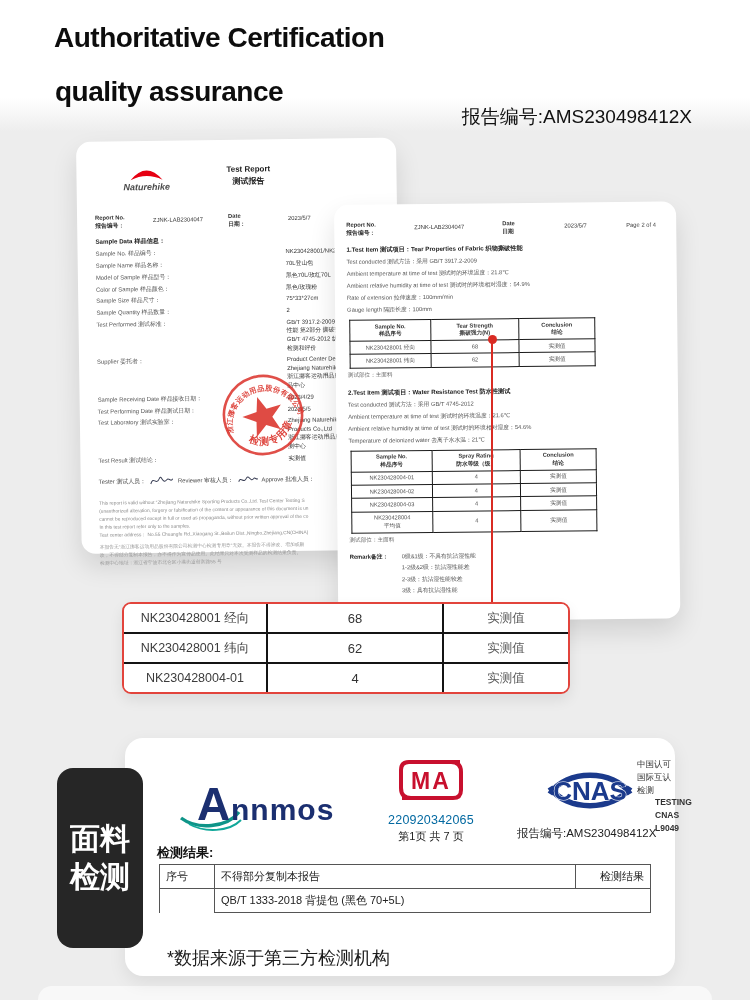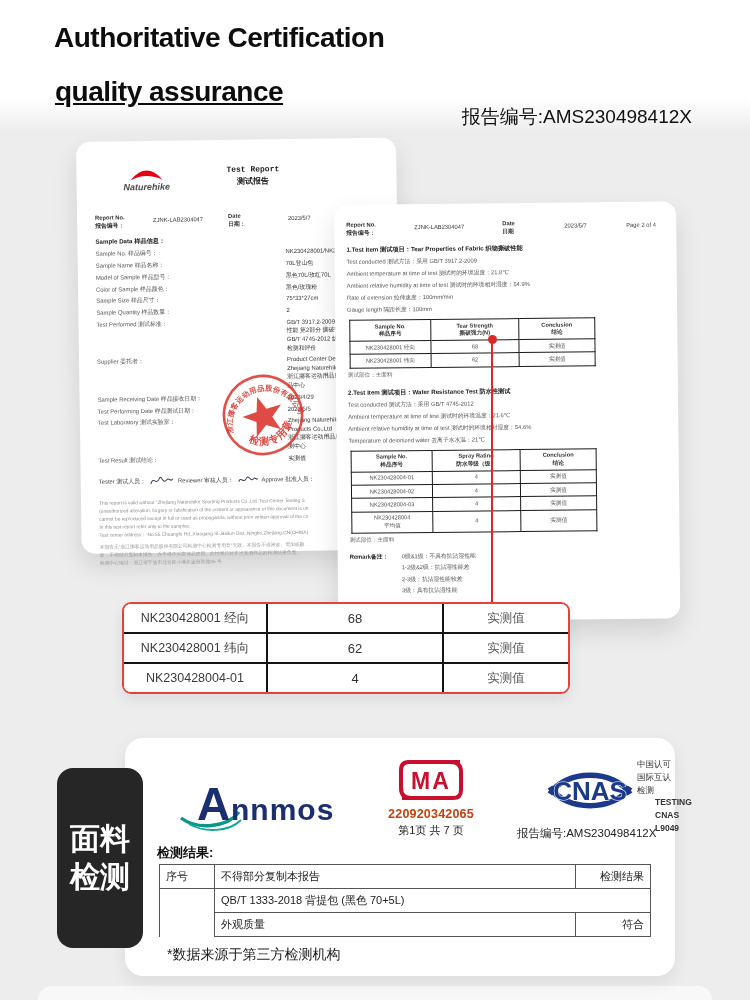"quality assurance" .subtitle { text-decoration: underline -> none }
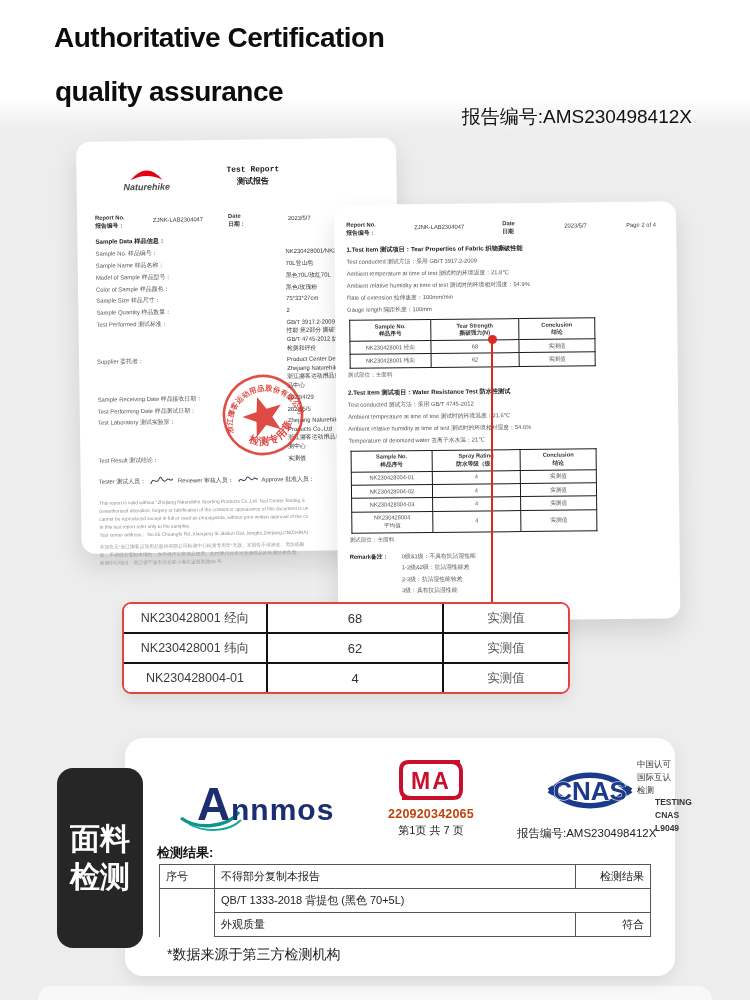"Test Report" .tr-title { font-family: Liberation Mono, monospace -> none }
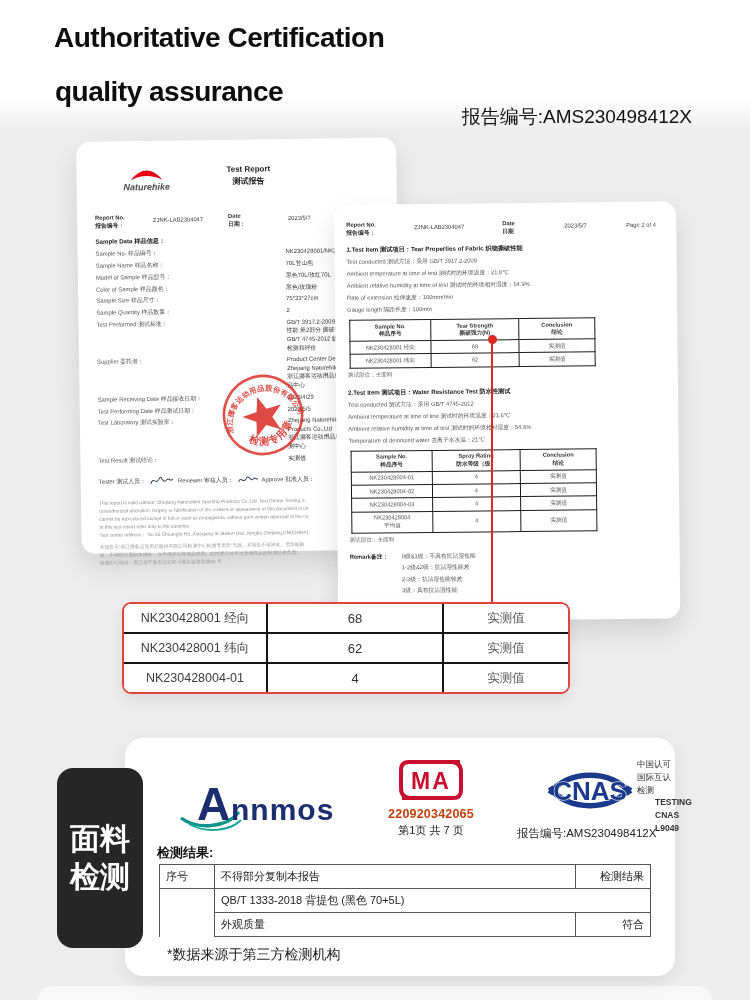"220920342065" .ma-num { color: #c2410c -> #0369a1; font-weight: 700 -> 400; margin-top: 1px -> 7px }
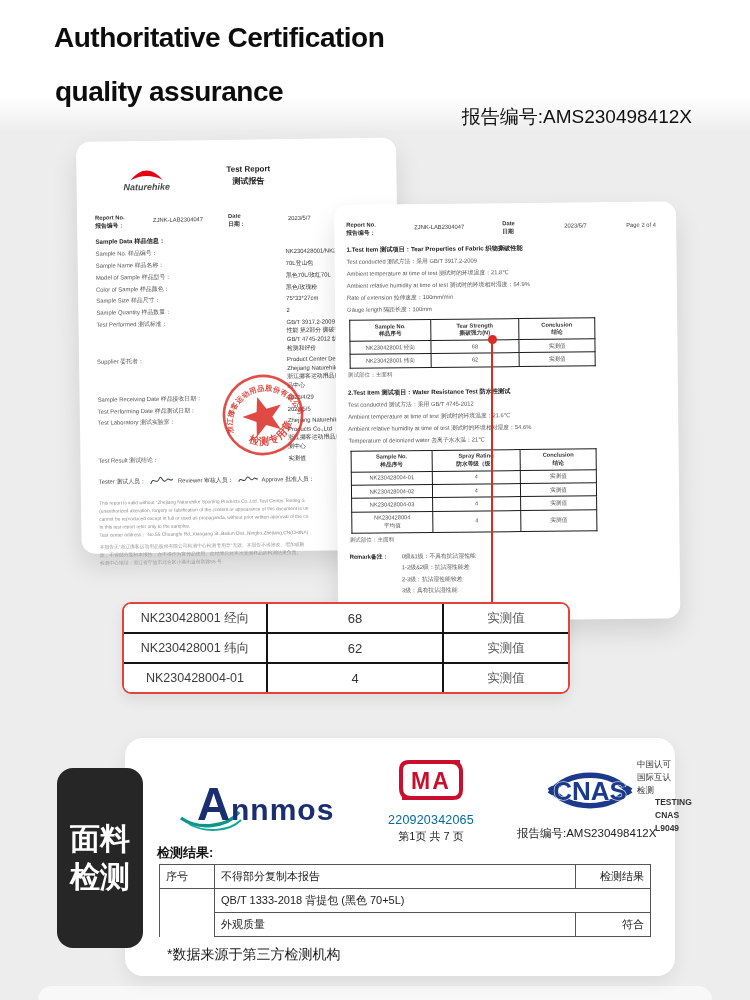"外观质量" tr.body { html: <tr> <td></td> <td>外观质量</td> <td>符合</td> </tr> -> none }
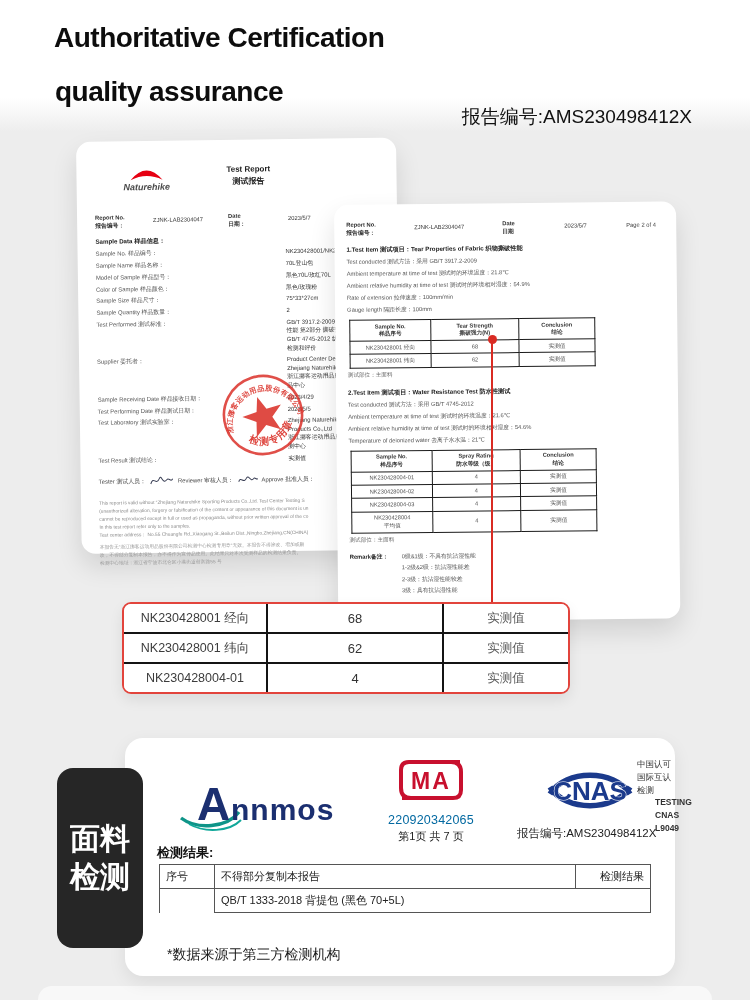"*数据来源于第三方检测机构" .footnote { font-size: 14px -> 18px }
